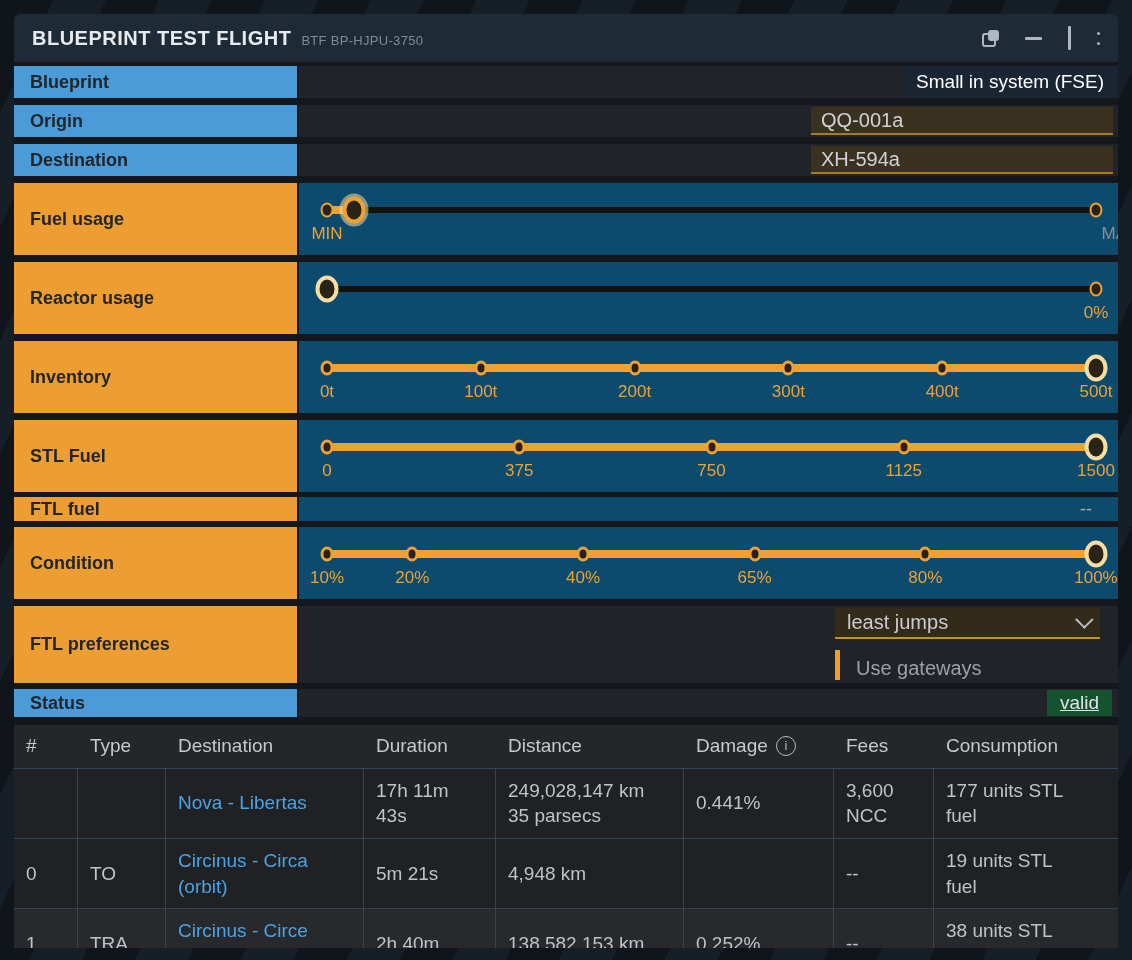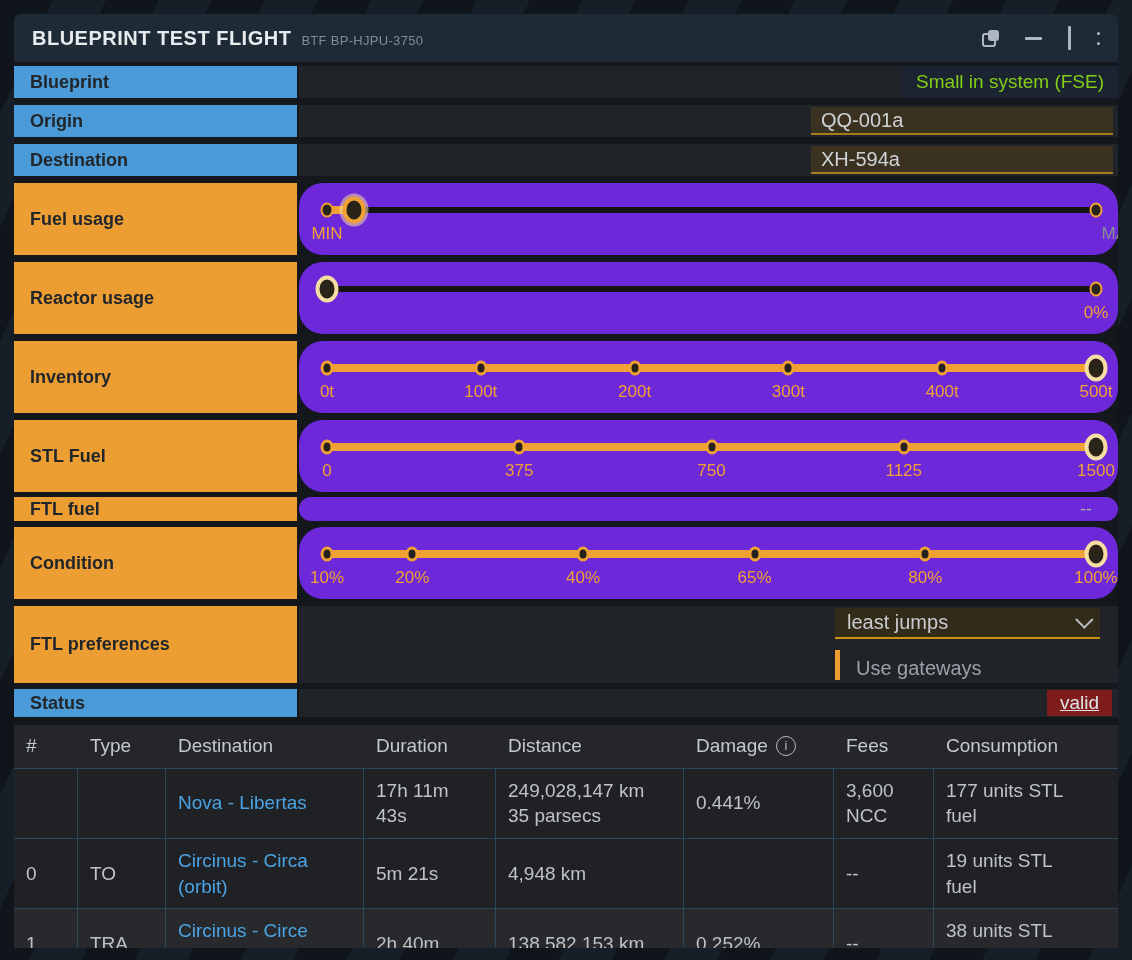"Small in system (FSE)" .link { color: #84cc16 -> #ffffff }
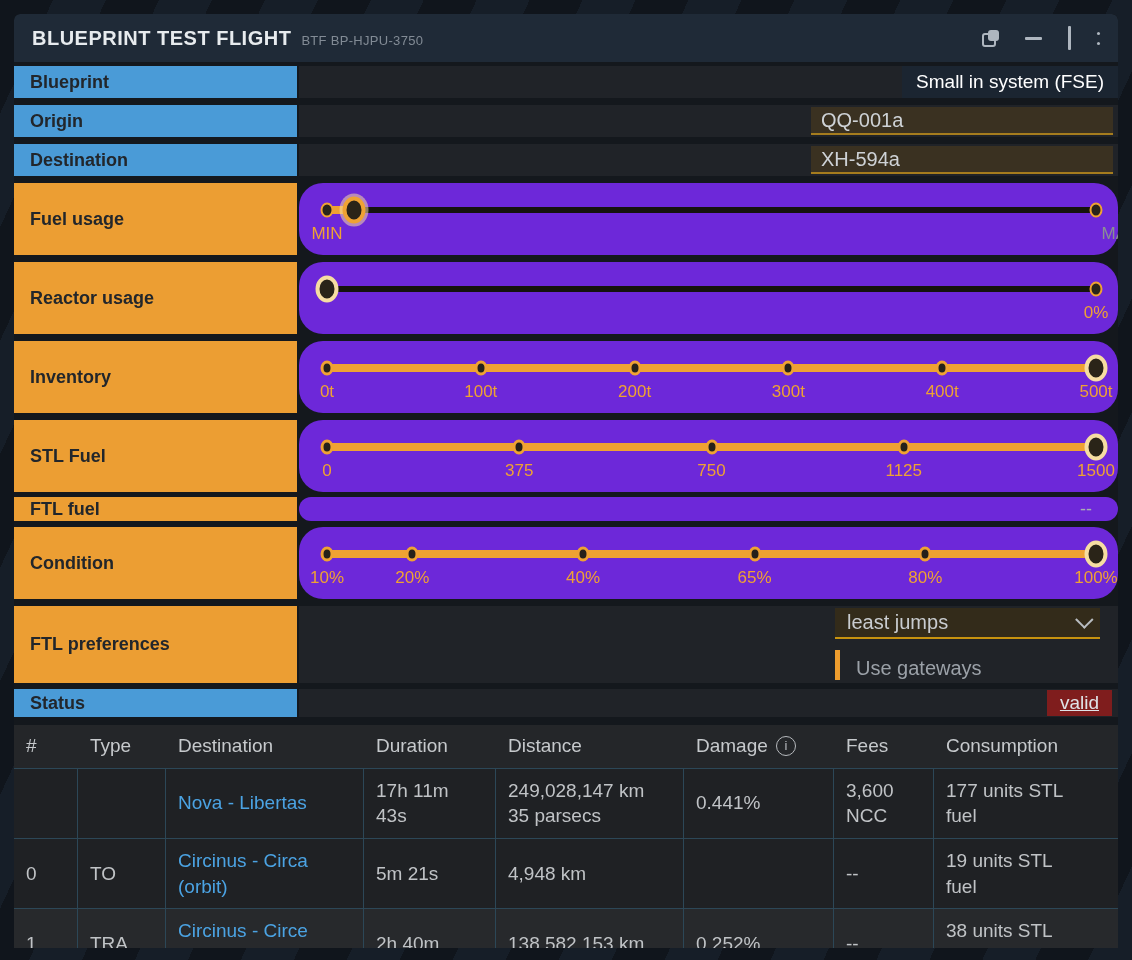"MIN" .content.brown { background: #6d28d9 -> #0c4a6e; border-radius: 24px -> none }
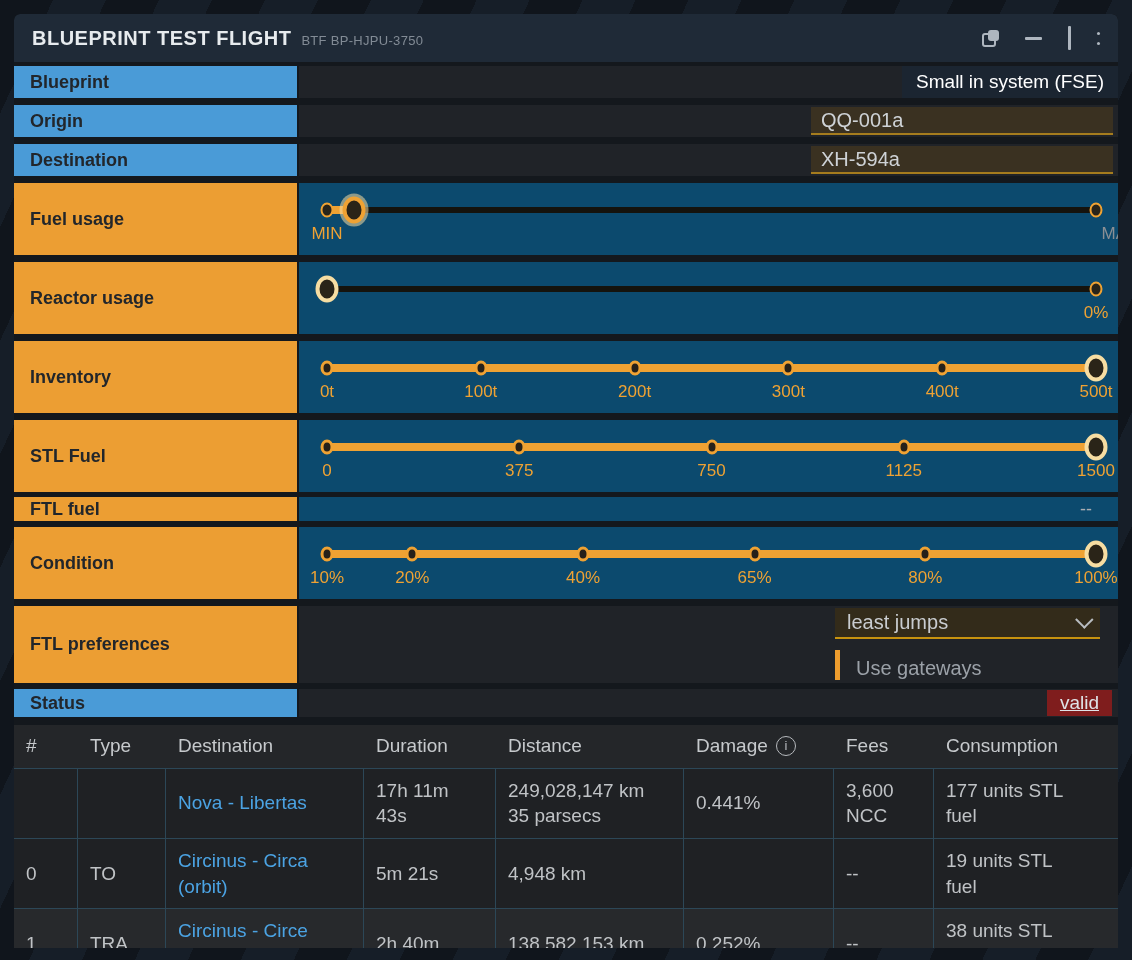"valid" .badge { background: #7f1d1d -> #14532d }
